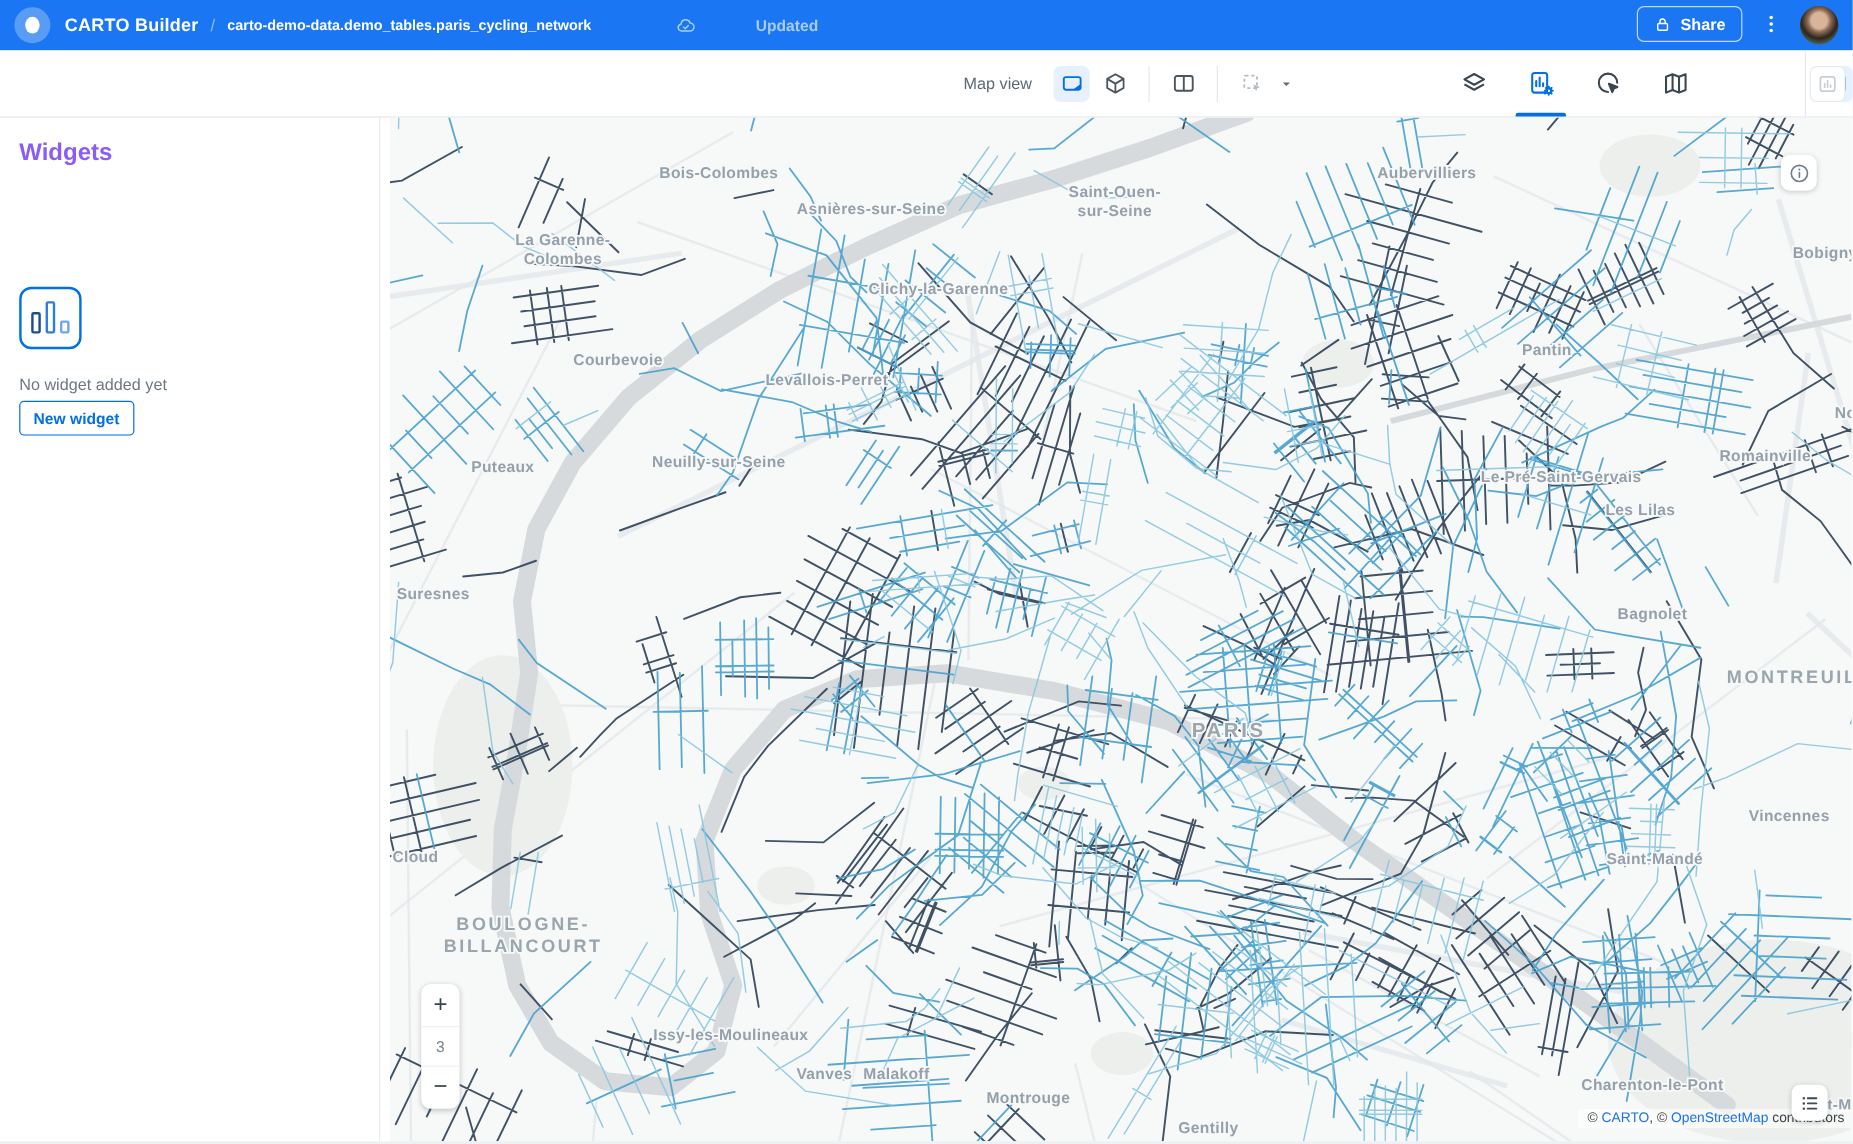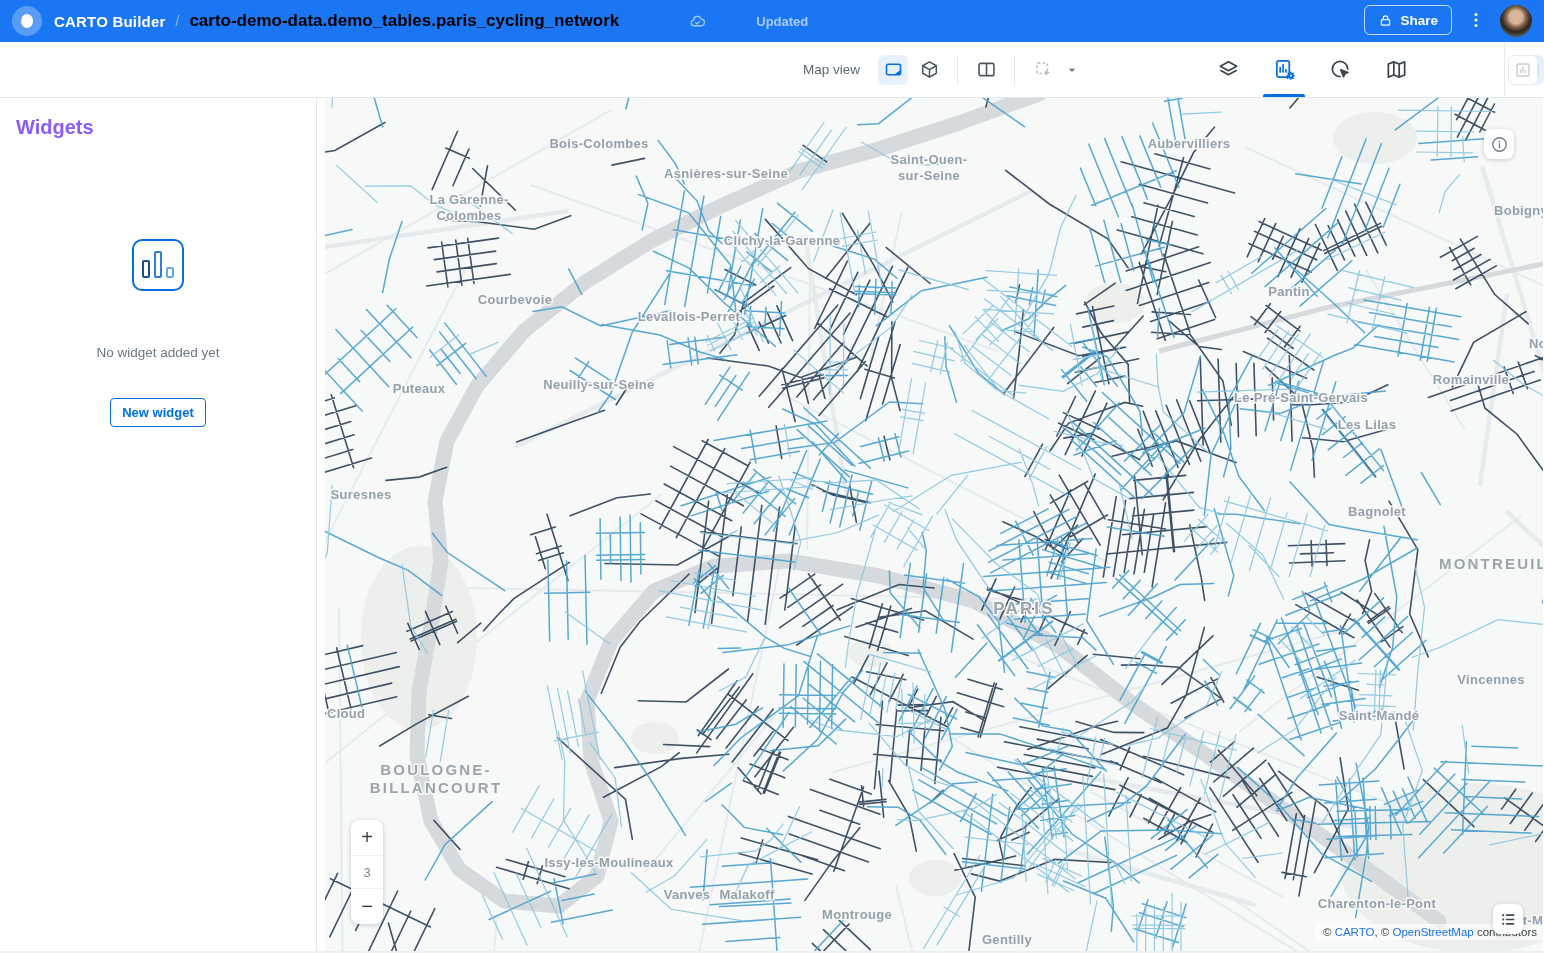"carto-demo-data.demo_tables.paris_cyclin" .breadcrumb { color: #000000 -> #ffffff; font-size: 17px -> 12px }
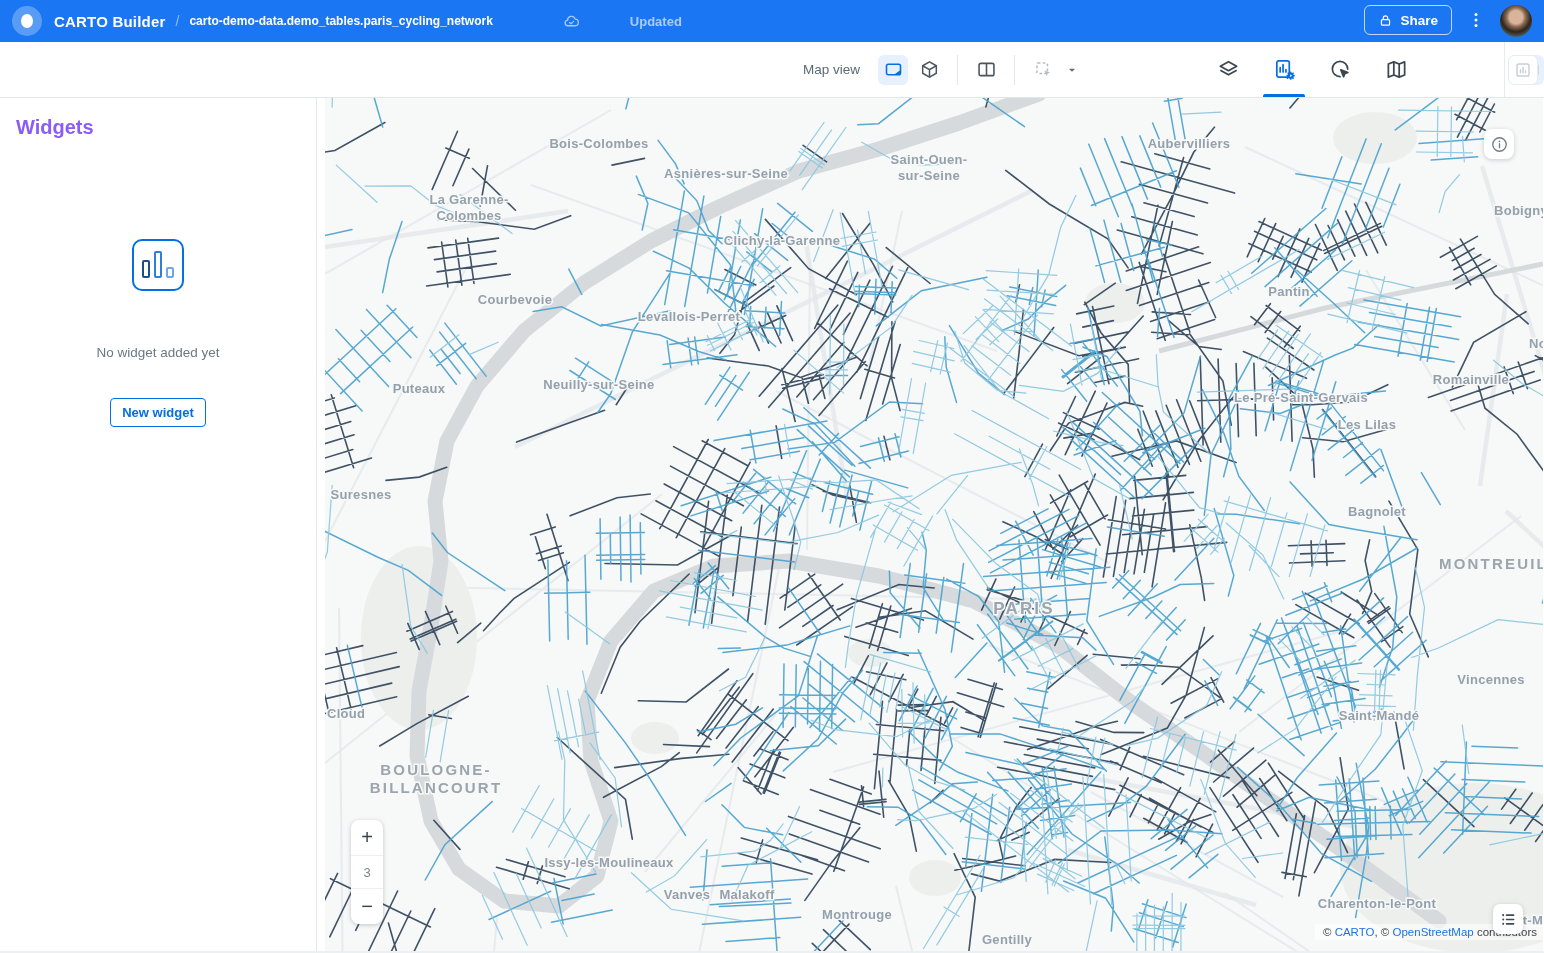"No widget added yet" .empty { align-items: center -> flex-start; gap: 32px -> none }
